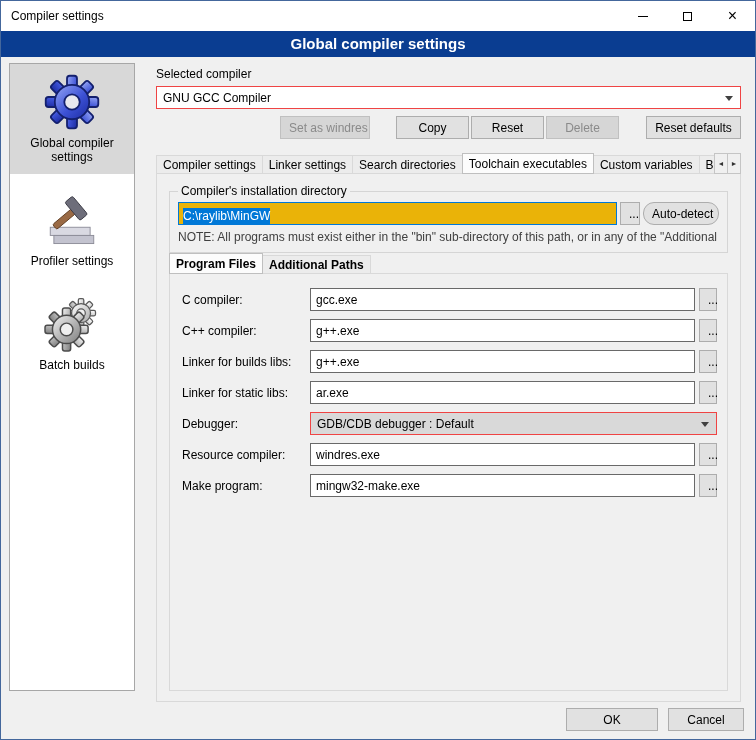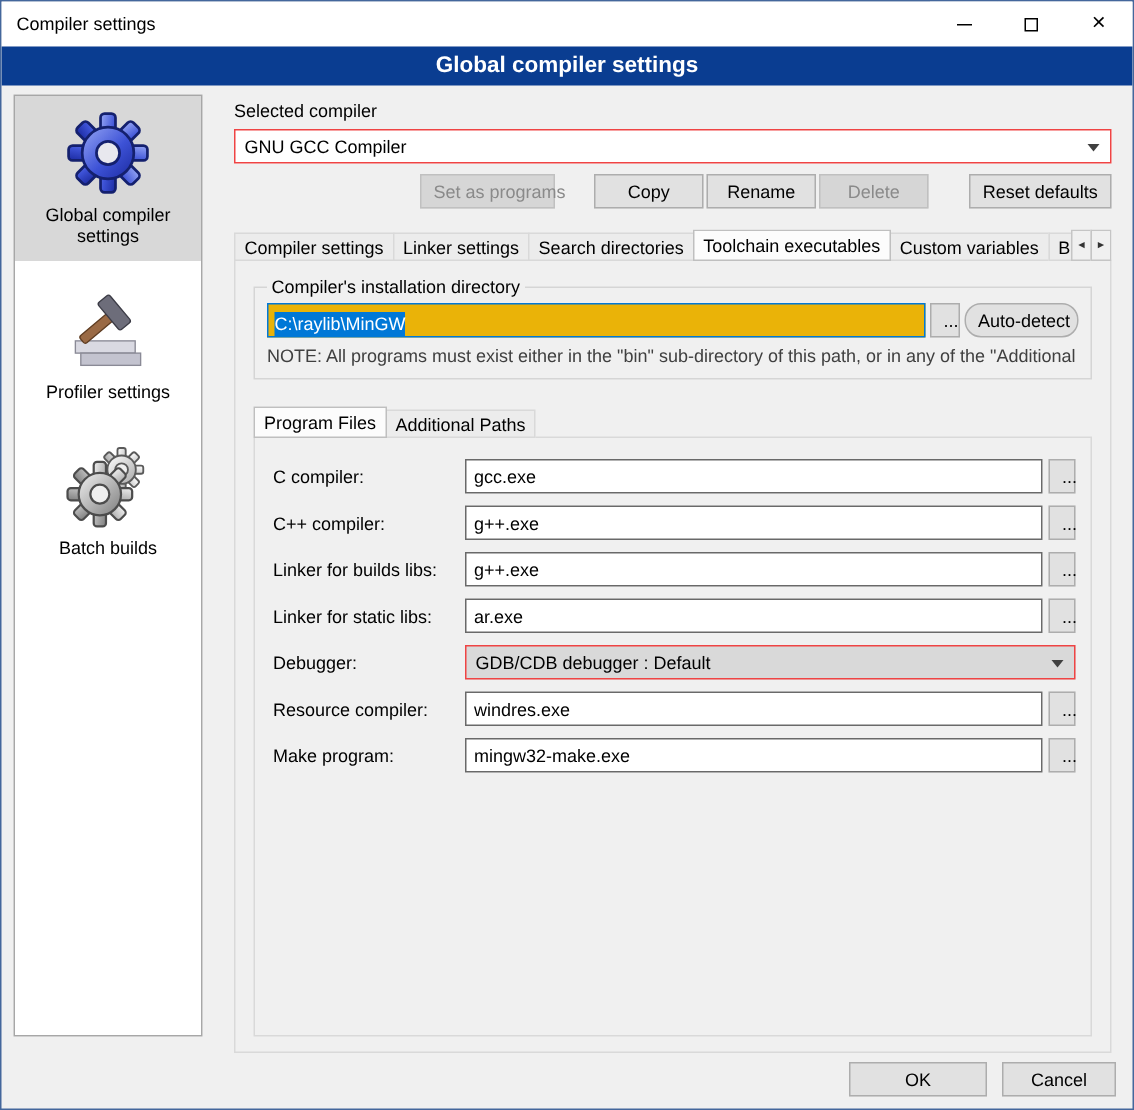"Set as programs" button.std { text: programs -> windres }
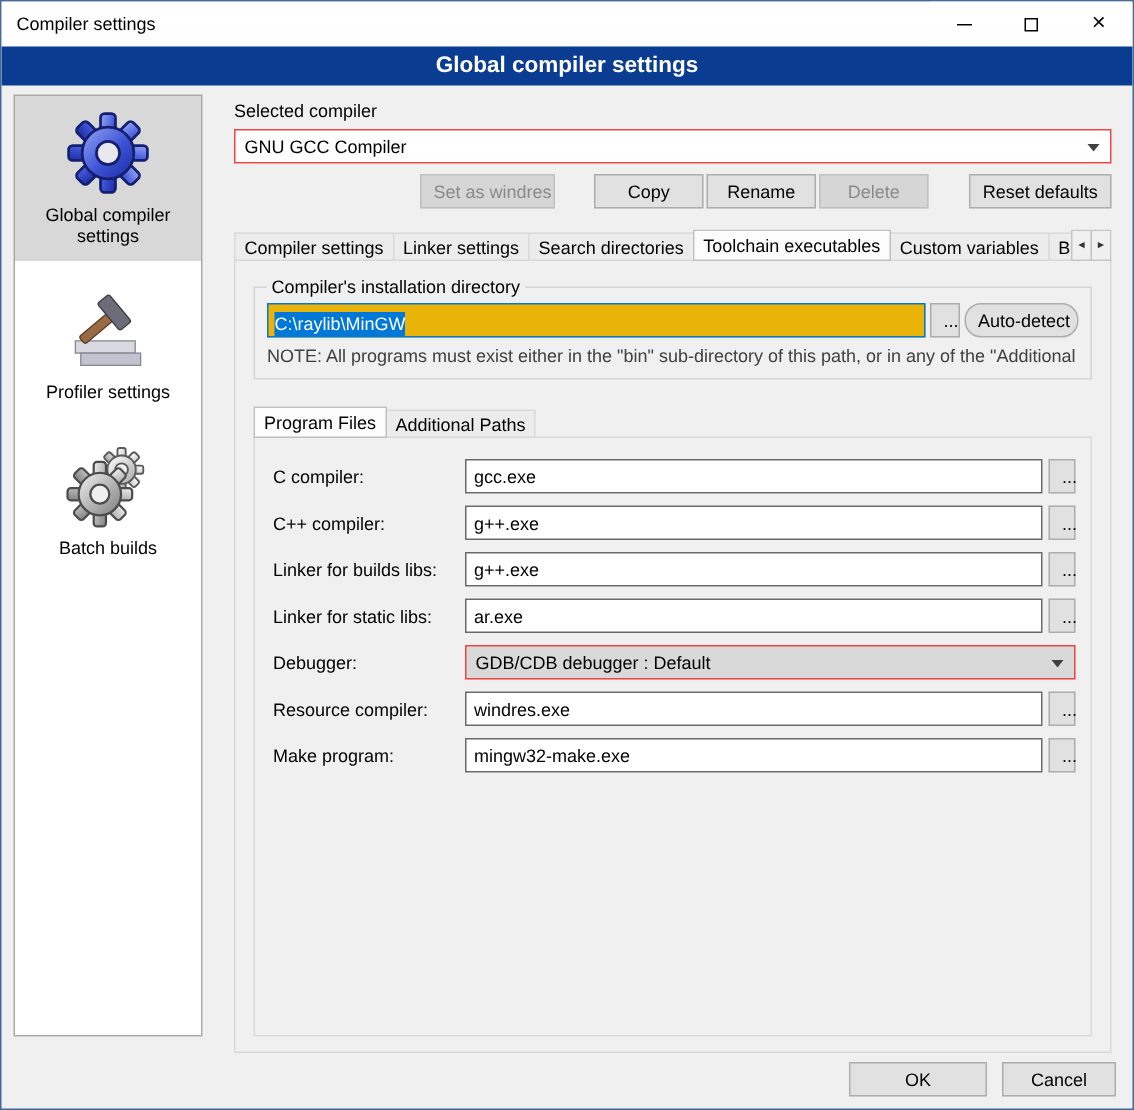"Rename" button.std { text: Rename -> Reset }
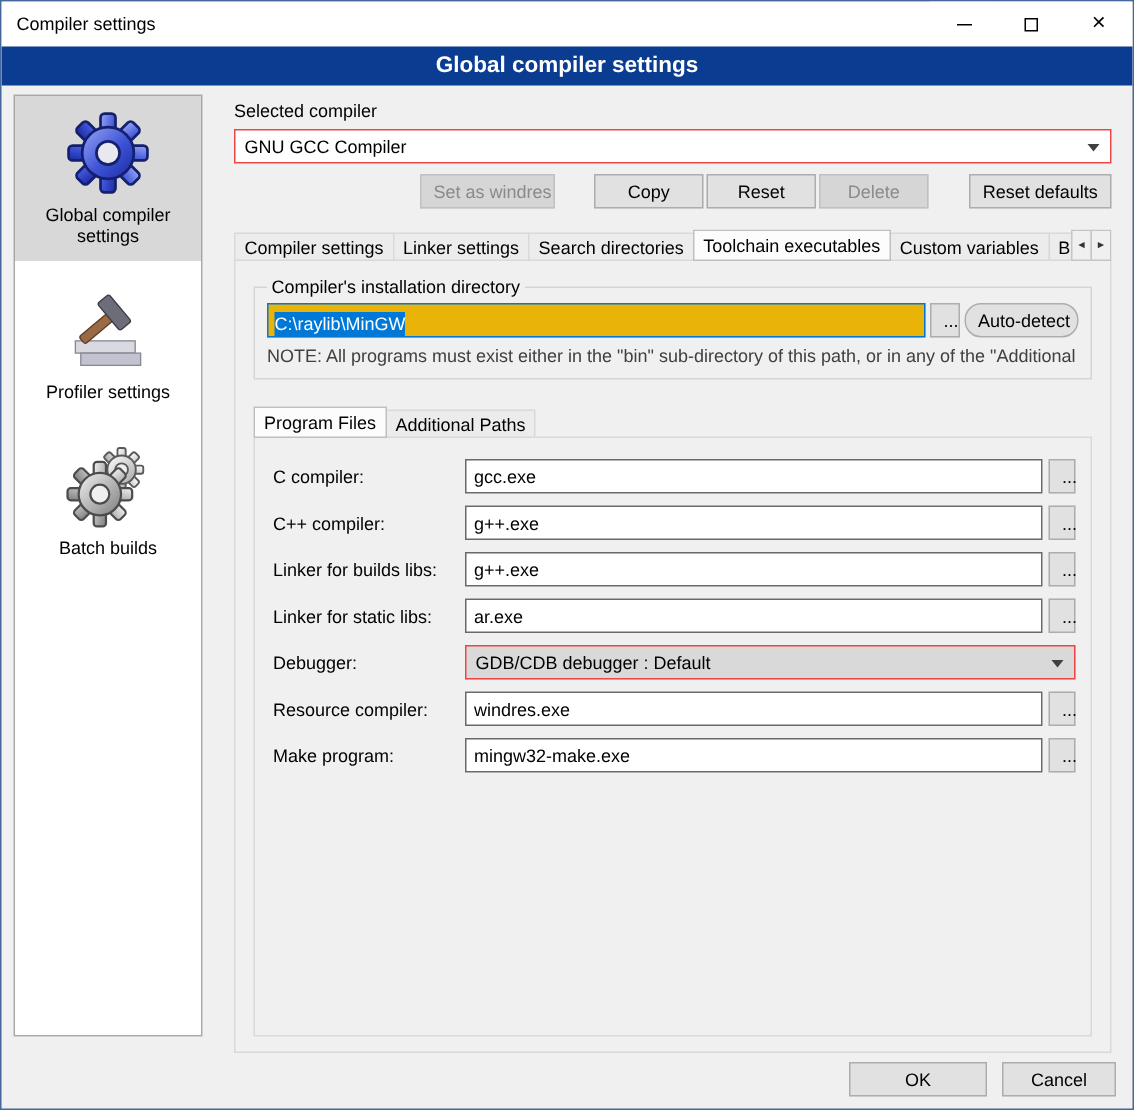"Program Files" .innertabs { font-weight: none -> bold; margin-top: 18px -> 0 }
